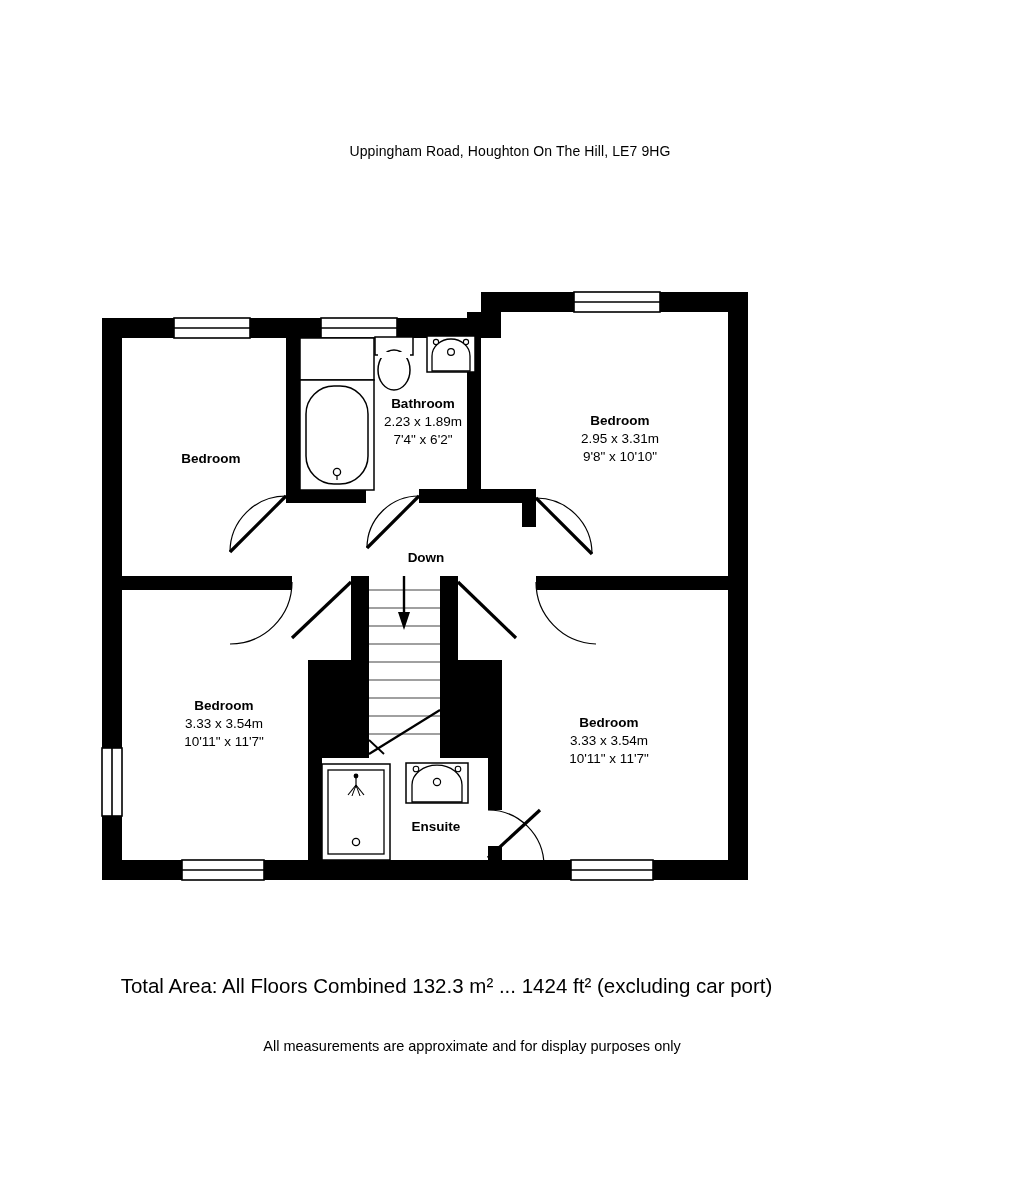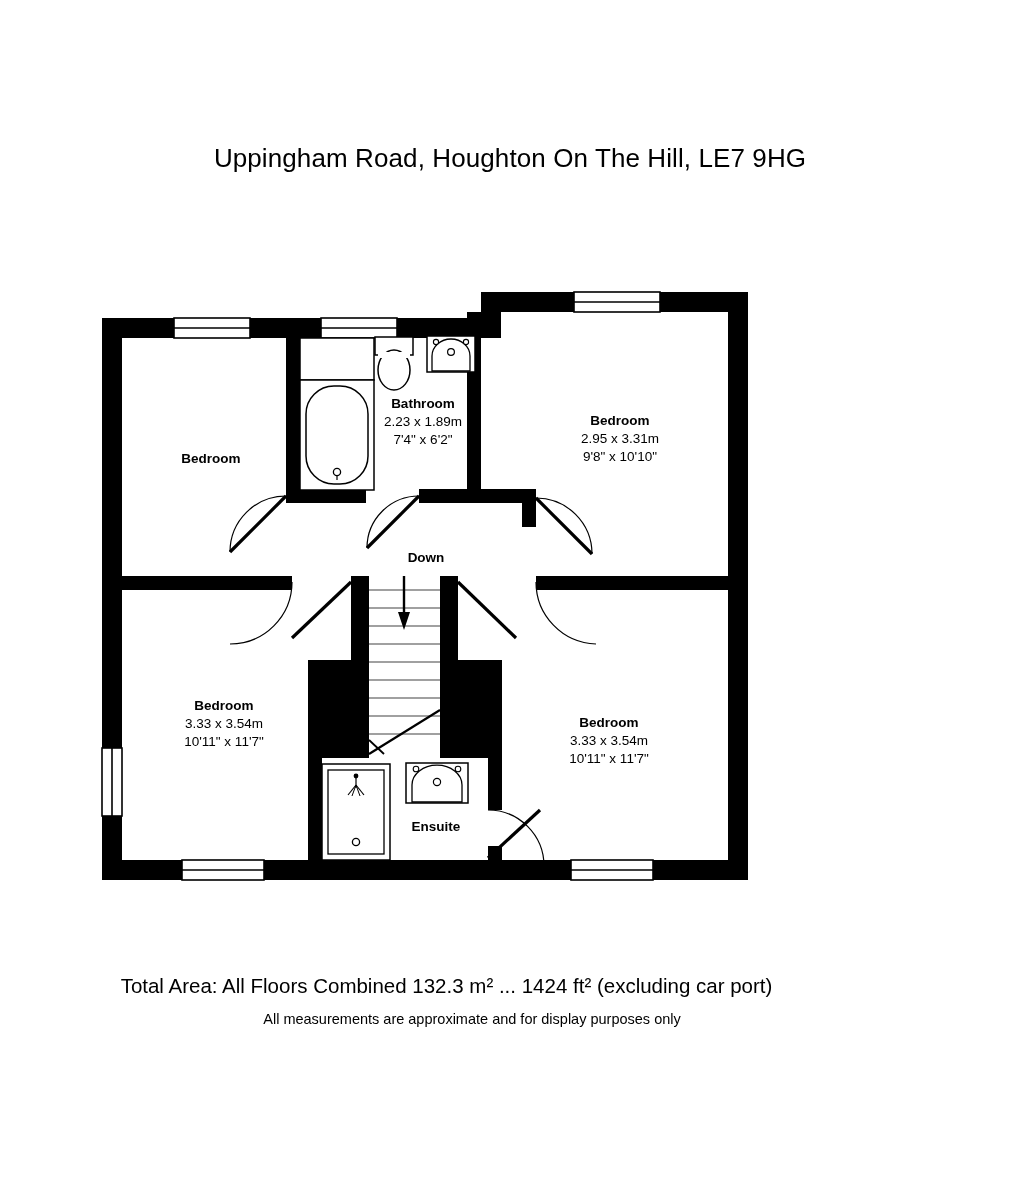"Uppingham Road, Houghton On The" .title { font-size: 26px -> 14px }
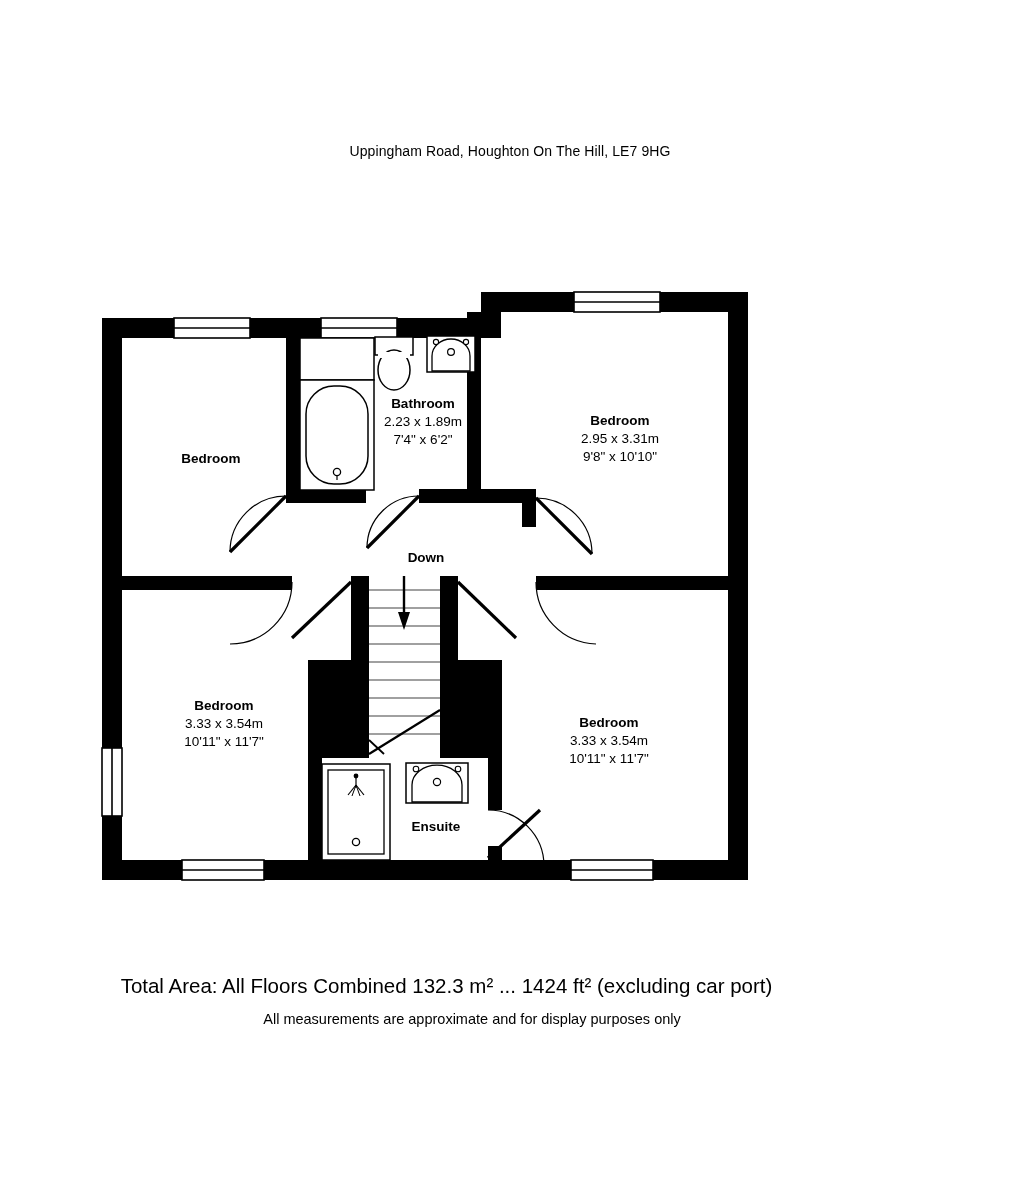"All measurements are approximate and" .disclaimer { top: 1011px -> 1038px }
